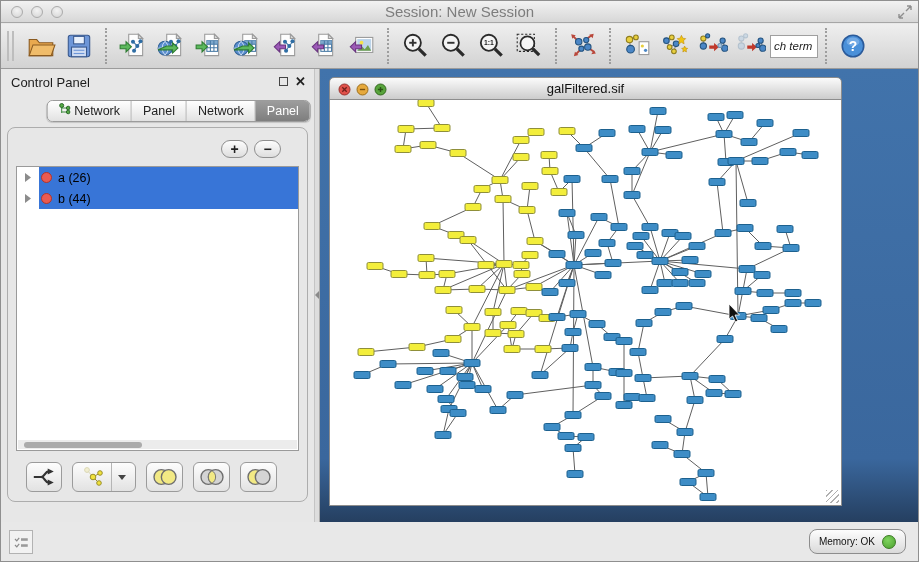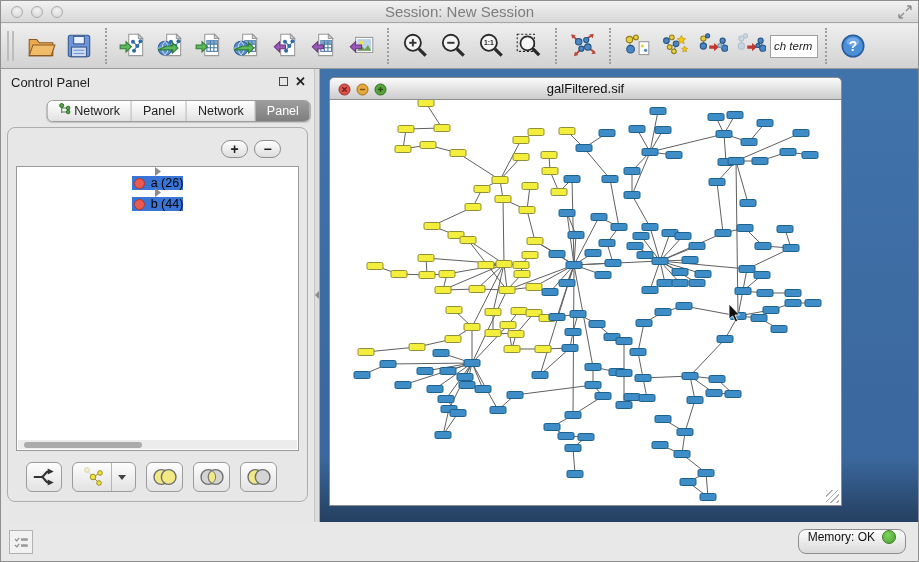"a (26)" .set-row { flex-direction: column -> none }
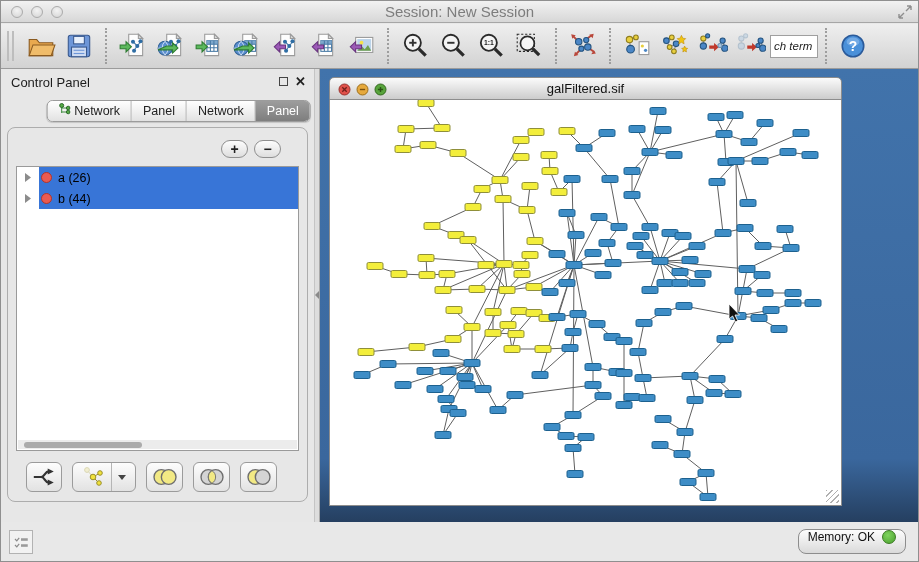"Memory: OK" .memory-btn { align-items: none -> center; font-size: 12px -> 10px }
